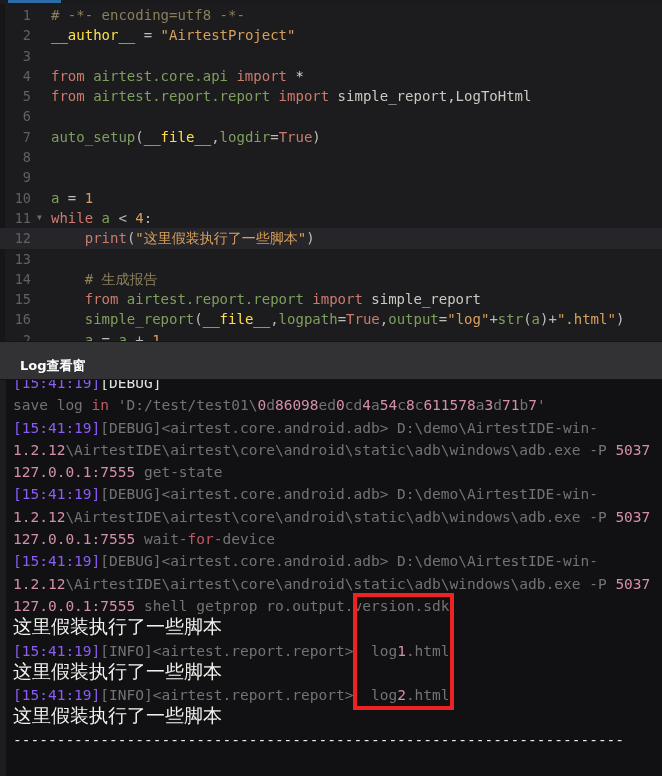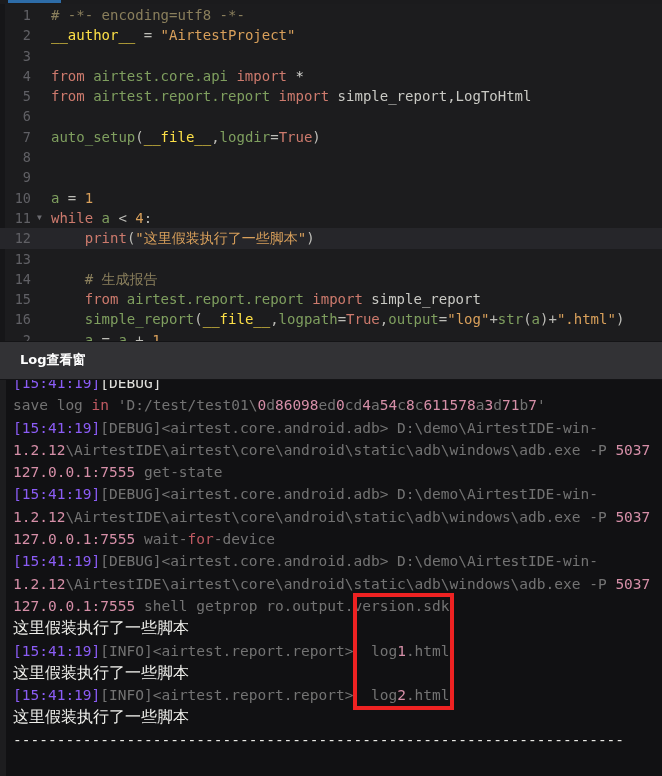"Log查看窗" .log-toolbar-label { top: 9px -> 15px }
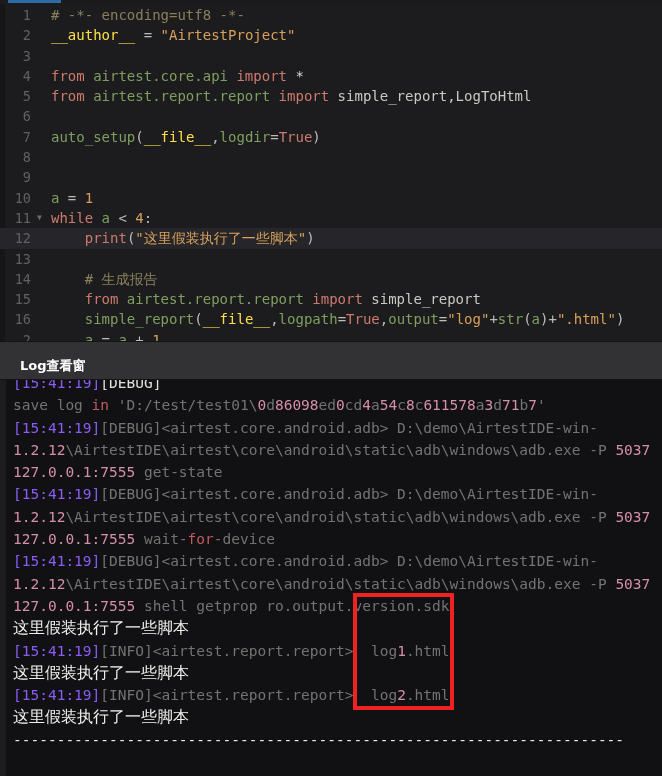"这里假装执行了一些脚本" .l-cn { font-size: 16px -> 19px }
